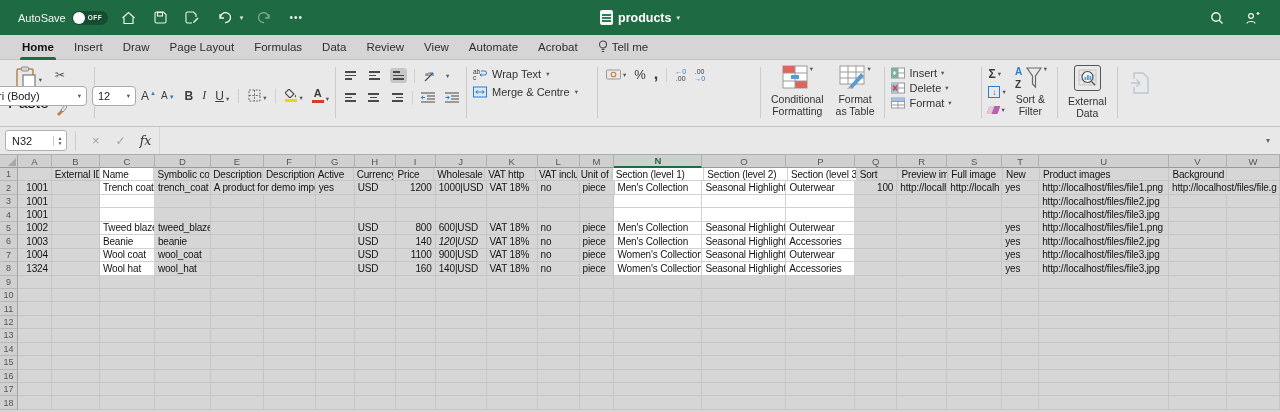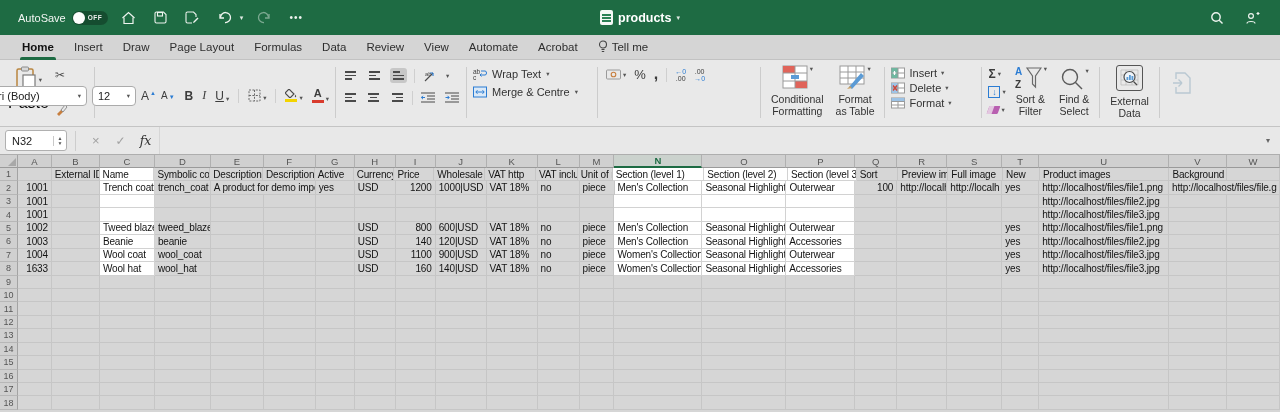"Find &" div.bigbtn { html: <div> <div> <svg> <circle></circle> <path></path> </svg> <span>▾</span> </div> <span><span>Find &amp;</span><br><span>Select</span></span> </div> -> none }
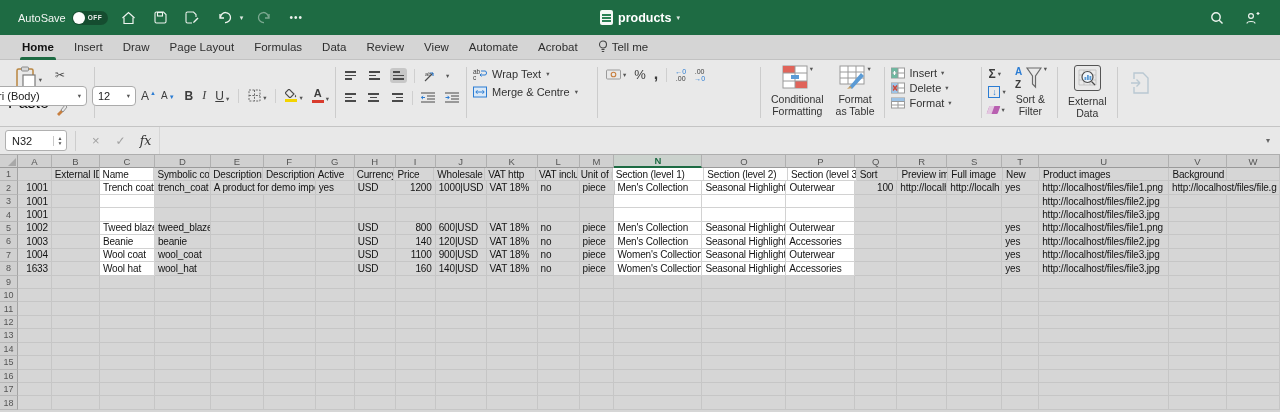"120|USD" div.cell { font-style: none -> italic }
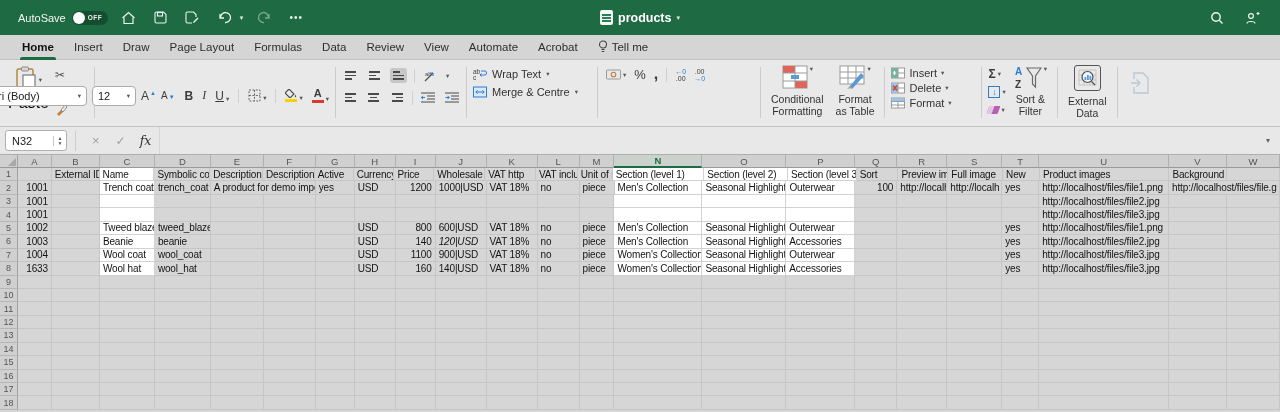"1633" div.cell { text: 1633 -> 1324 }
